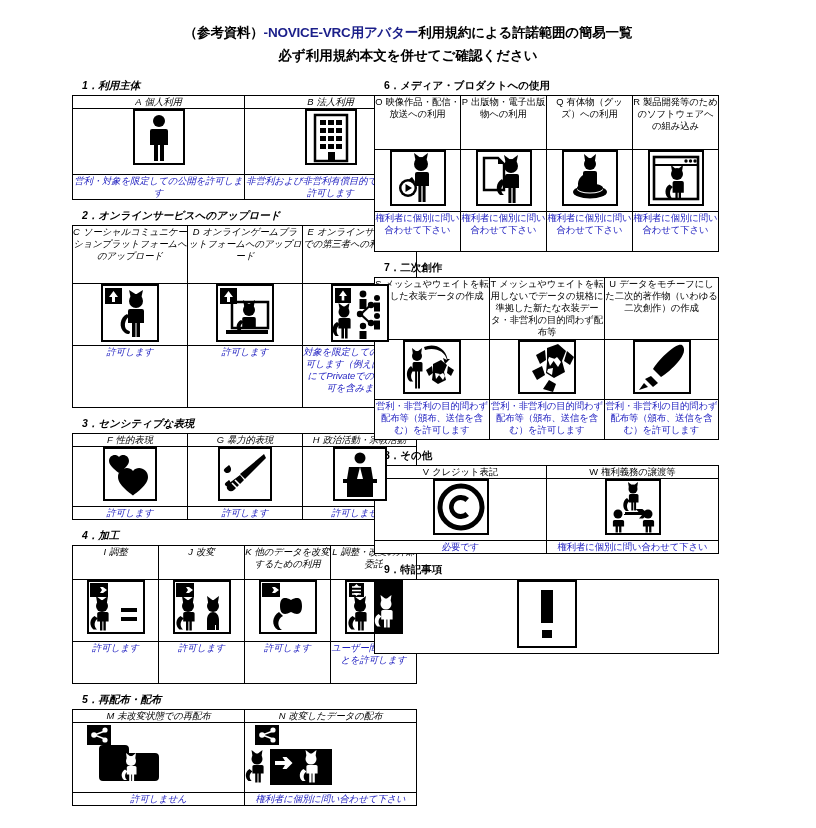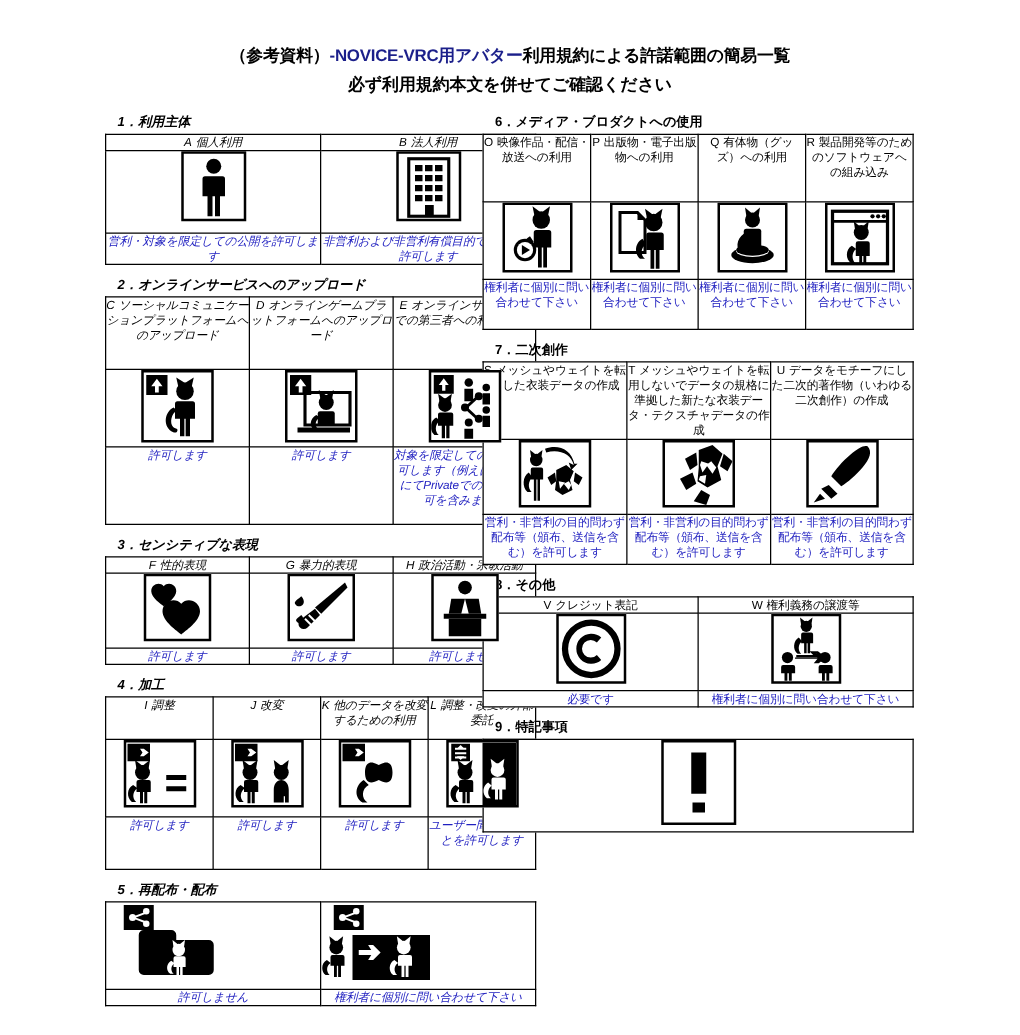"（参考資料）-NOVICE-VRC用アバター利用規約による許諾範囲の簡易一覧" .page { padding: 16px -> 4px }
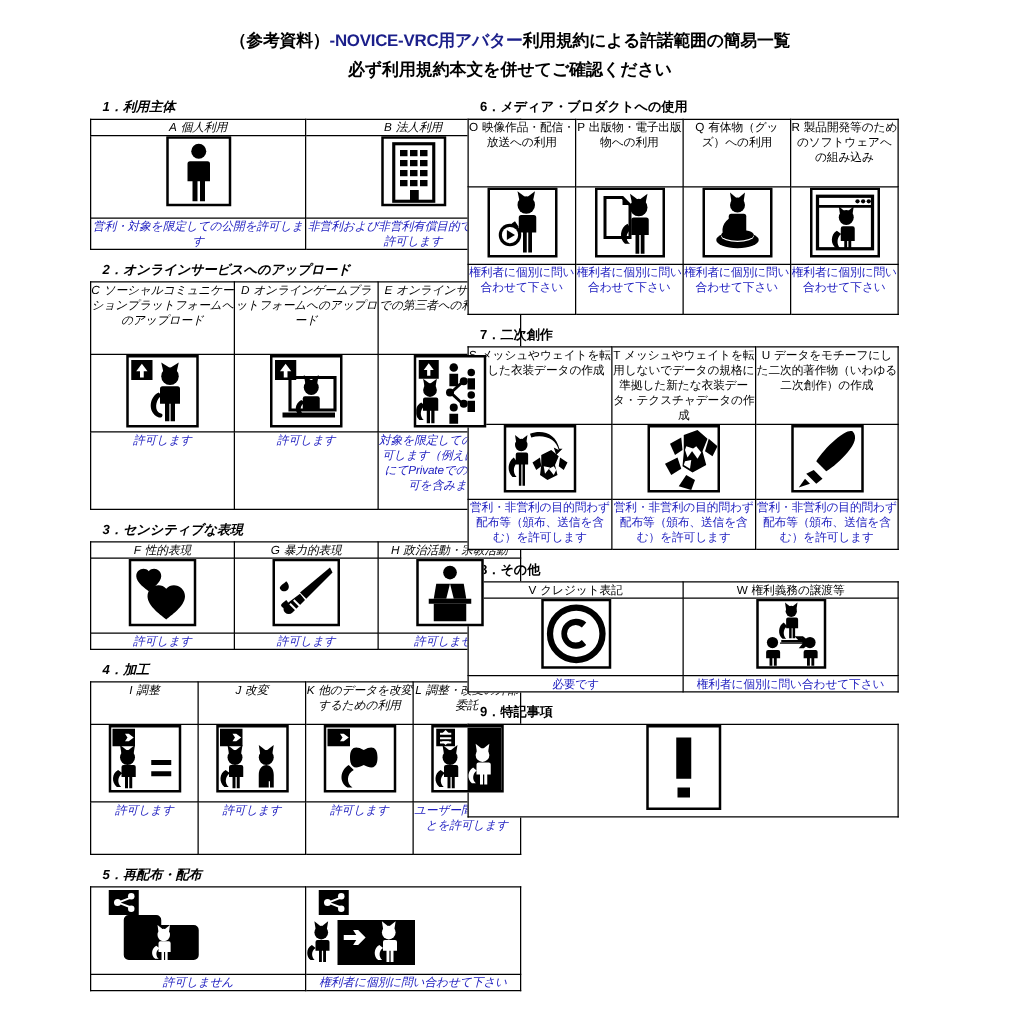"メッシュやウェイトを転用しないでデータの規格に準拠した新たな衣装データ・テクスチ" span { text: テクスチャデータの作成 -> 非営利の目的問わず配布等 }
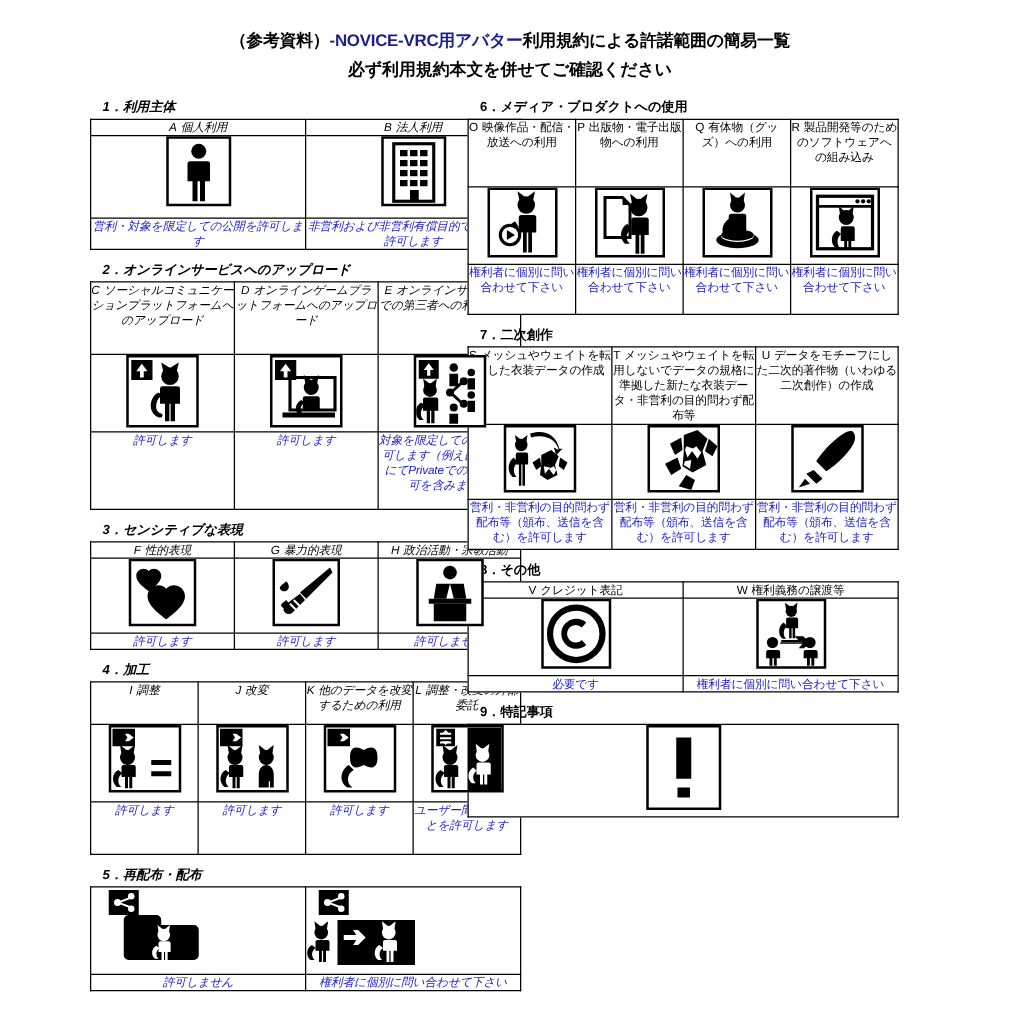"M 未改変状態での再配布" tr { html: none -> <tr> <td><span>M</span>&nbsp;<span>未改変状態での再配布</span></td> <td><span>N</span>&nbsp;<span>改変したデータの配布</span></td> </tr> }
